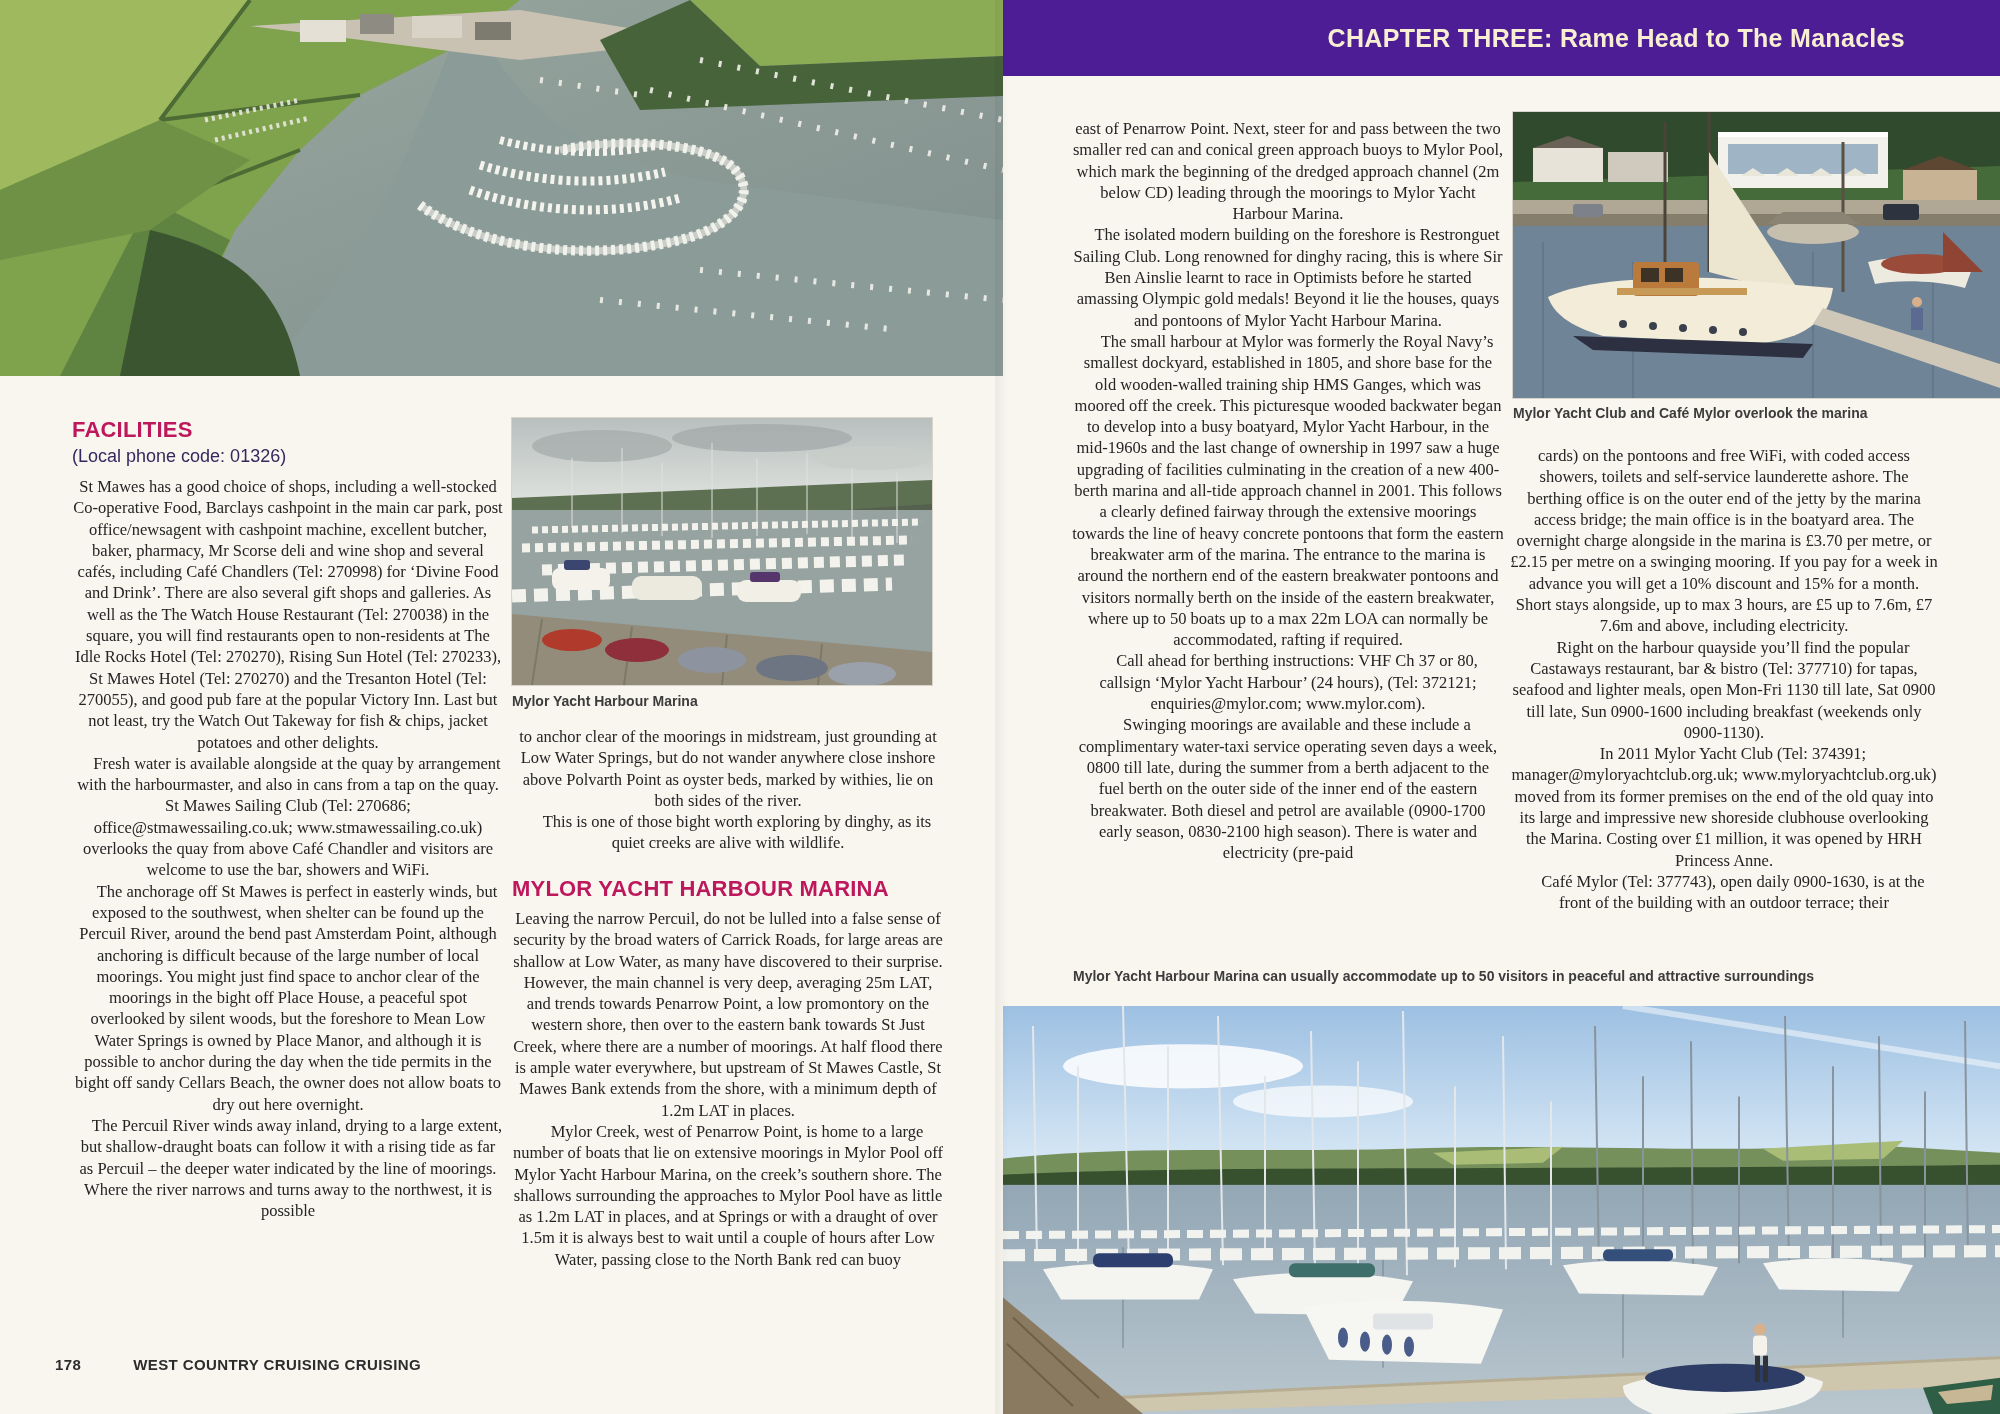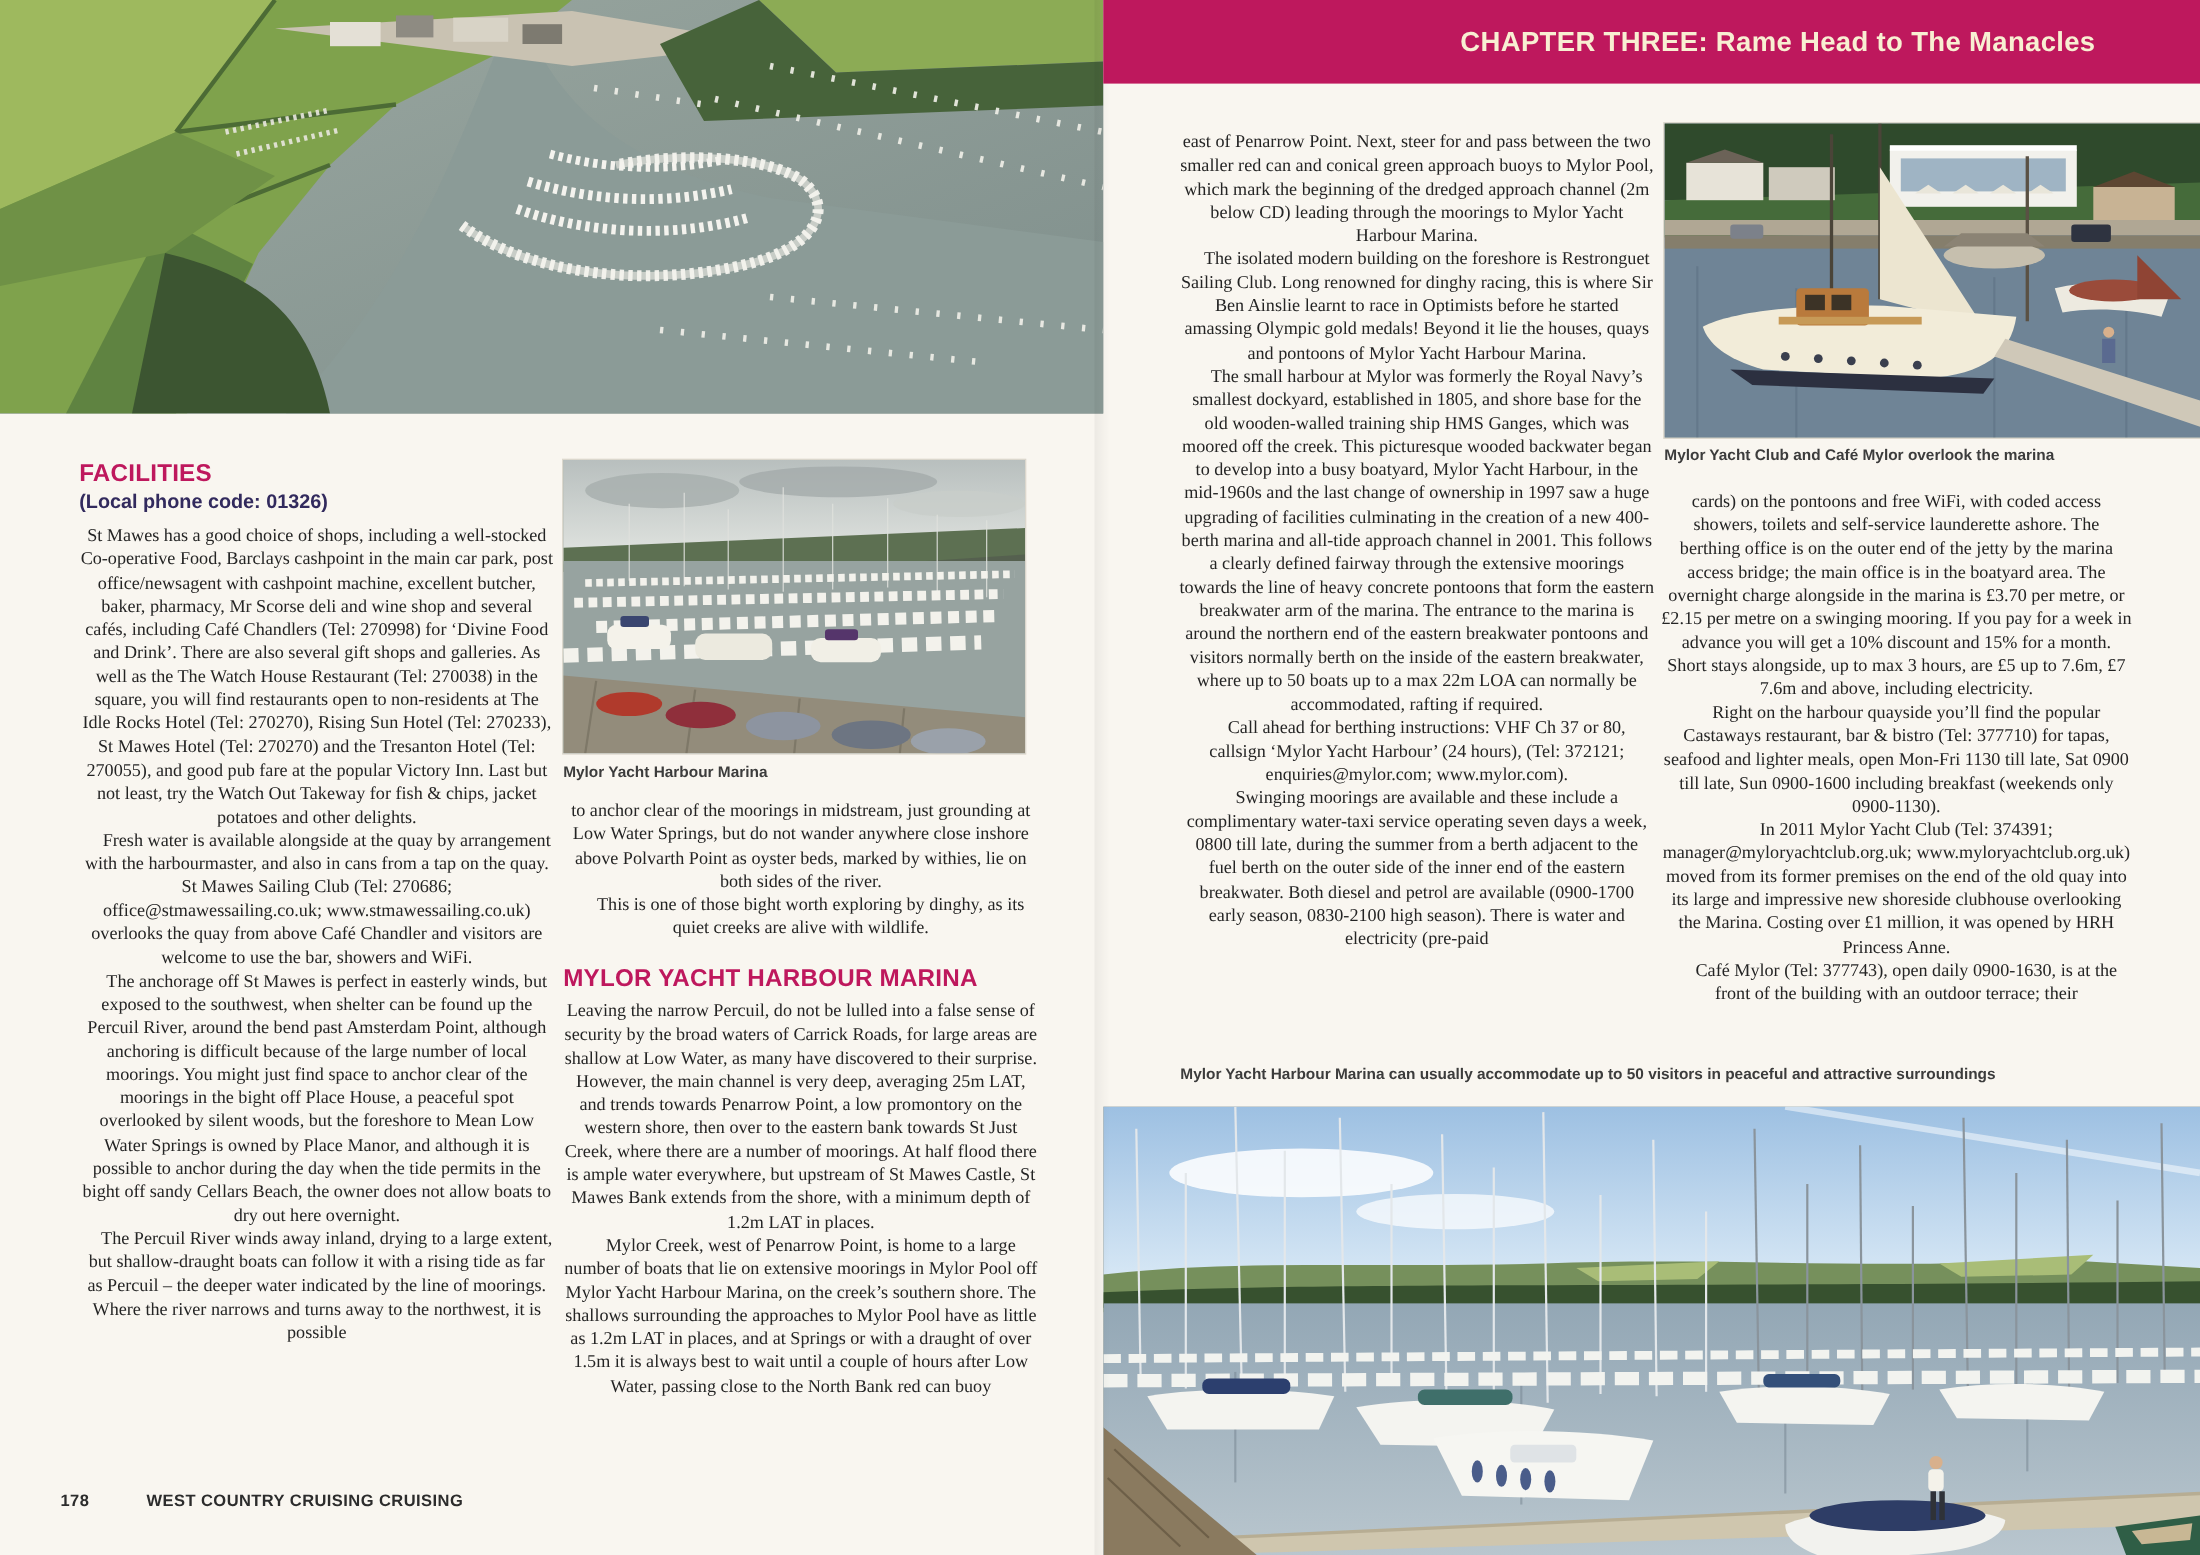"CHAPTER THREE: Rame Head to" .chapter-bar { background: #be185d -> #4c1d95 }
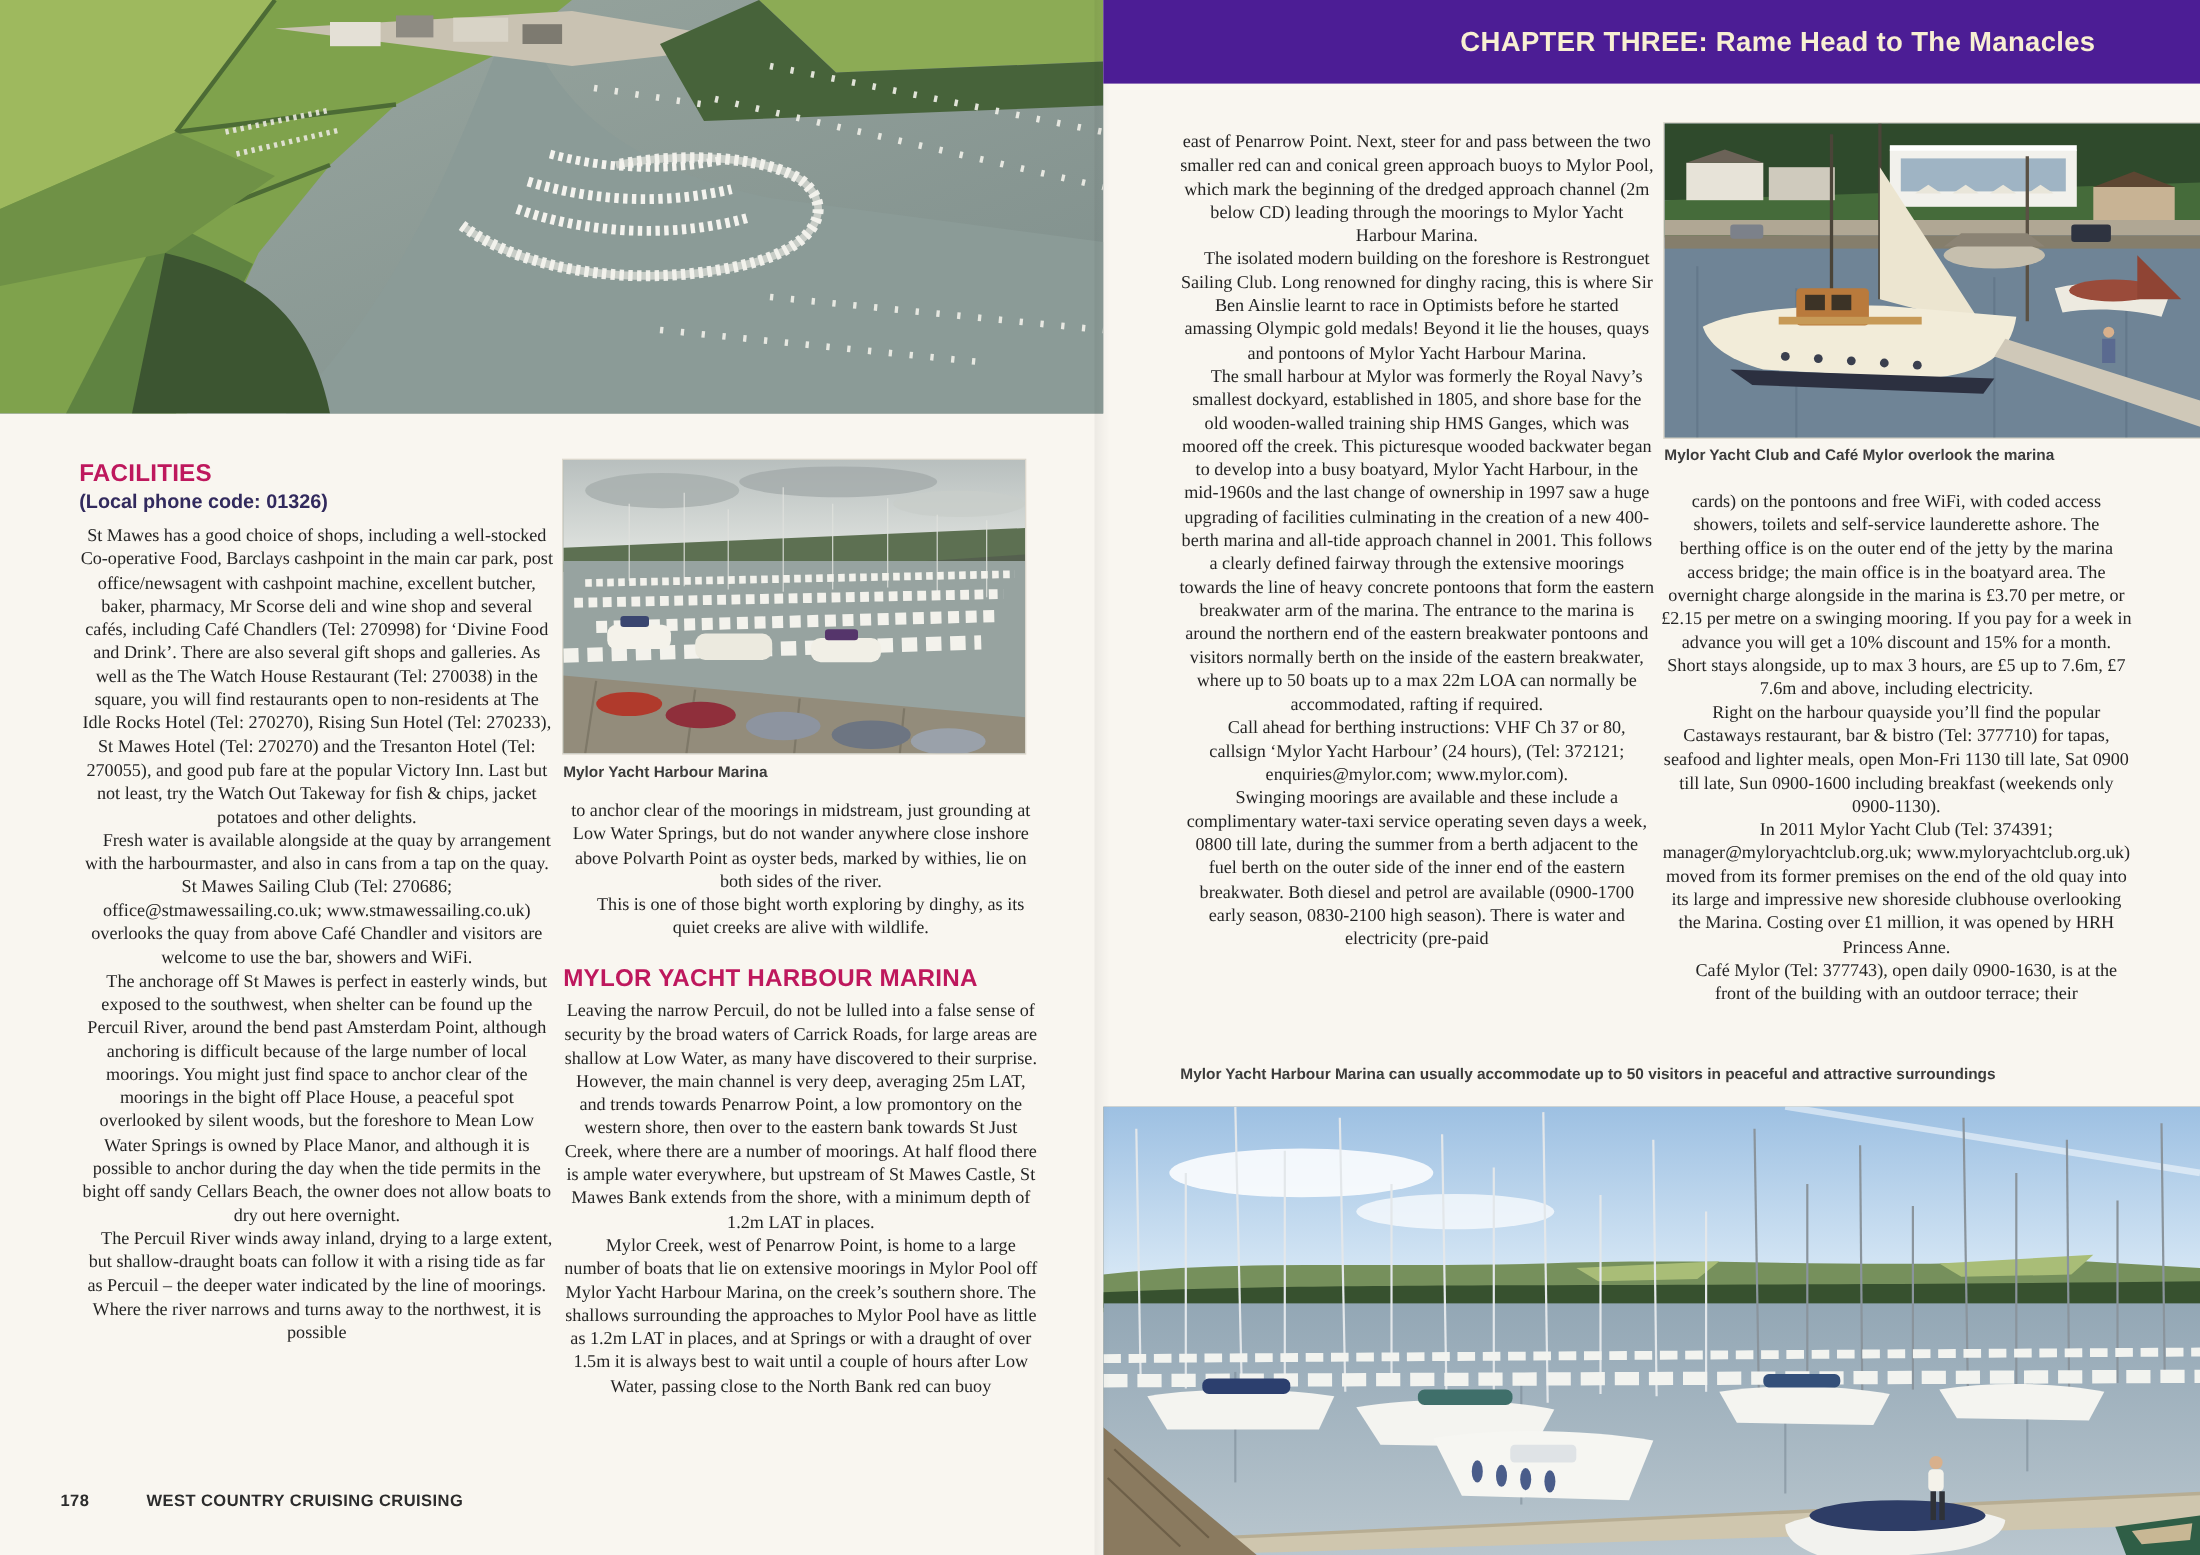"(Local phone code: 01326)" .navy-sub { font-weight: bold -> normal }
